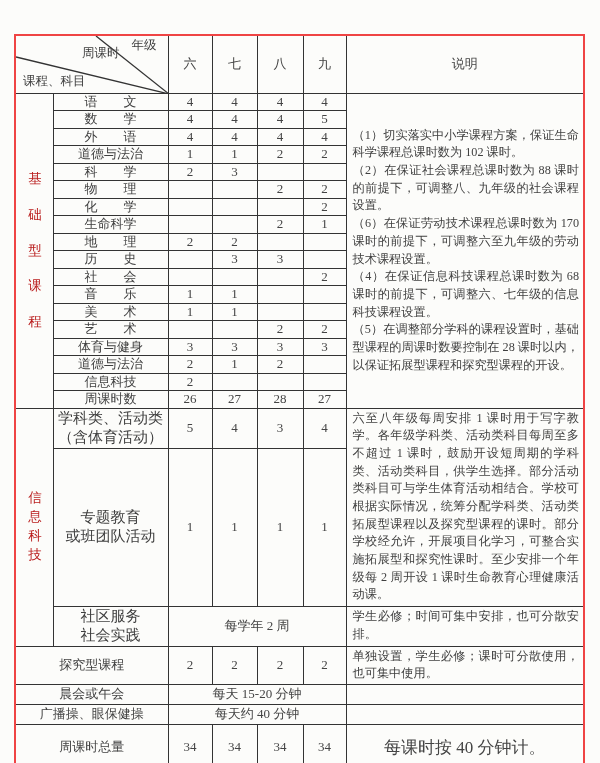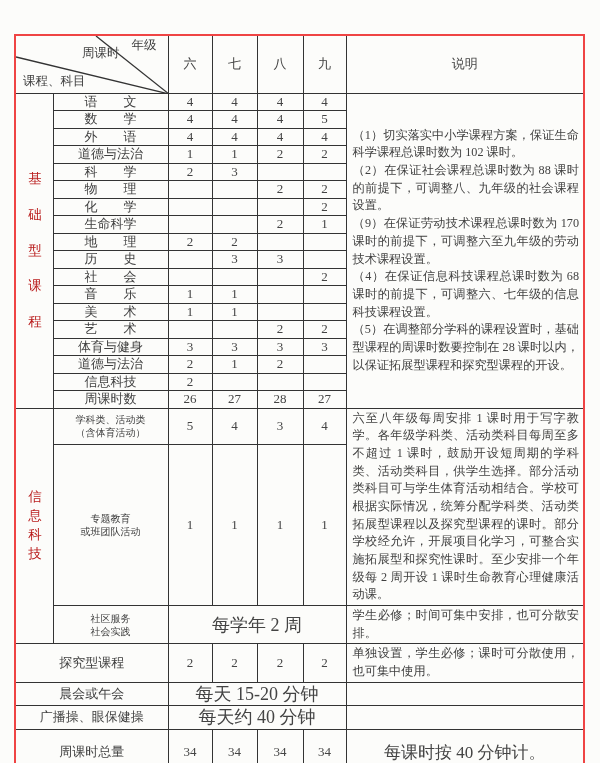"（9）在保证劳动技术课程总课时数为 170" p { text: 9 -> 6 }
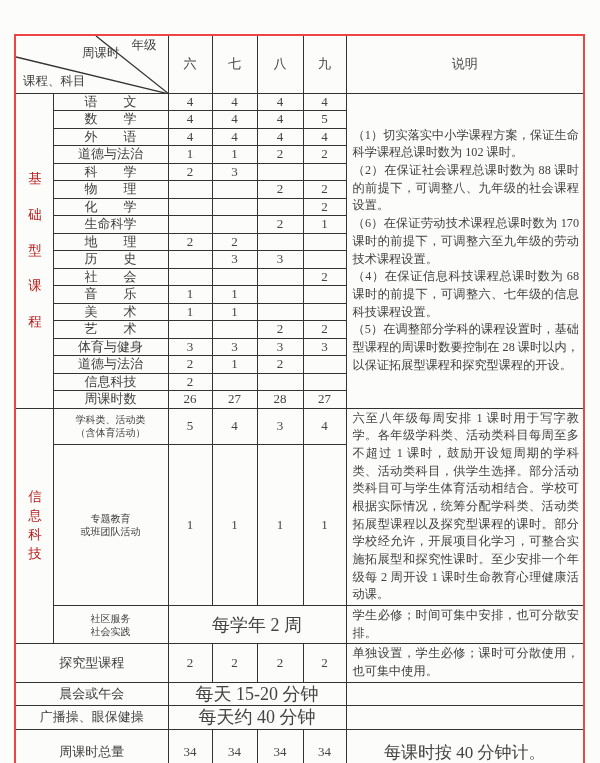"学科类、活动类" .two-line { font-size: 10px -> 15px }
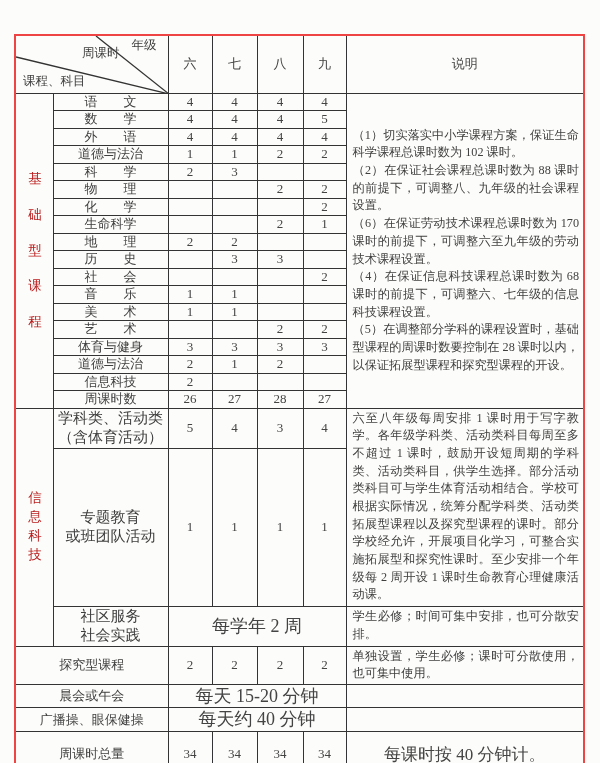"每学年 2 周" td.mergedv { font-size: 18px -> 13px }
